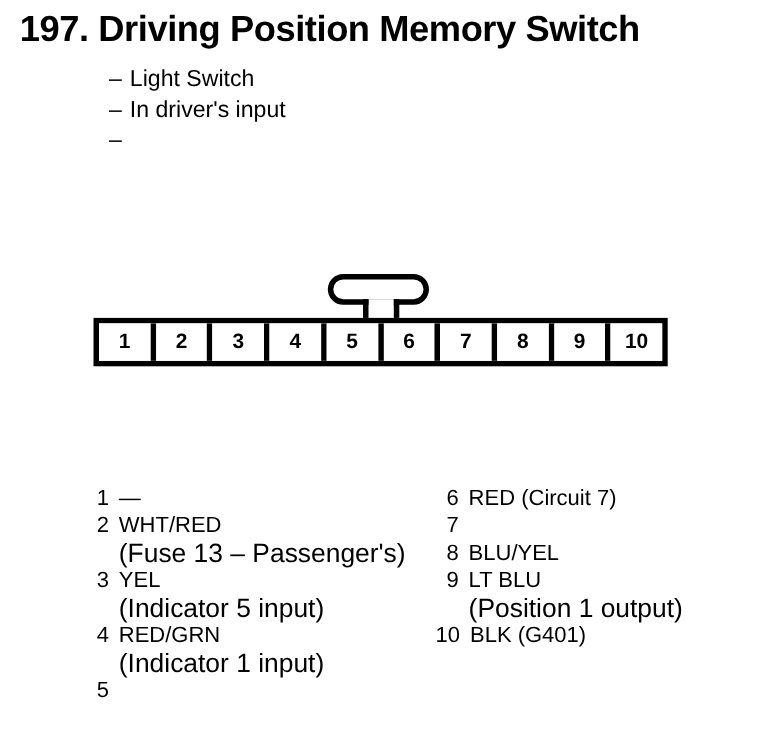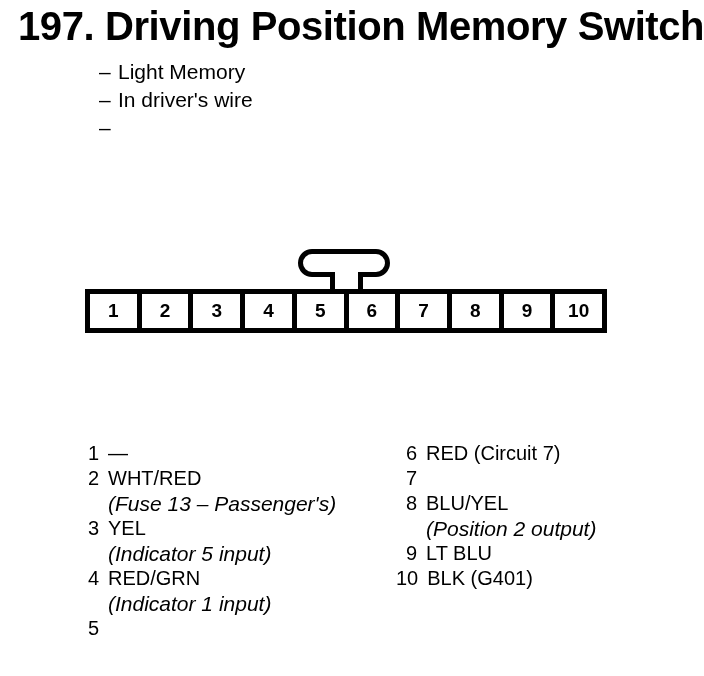"197. Driving Position Memory Switch" .page-title { font-size: 40px -> 33px }
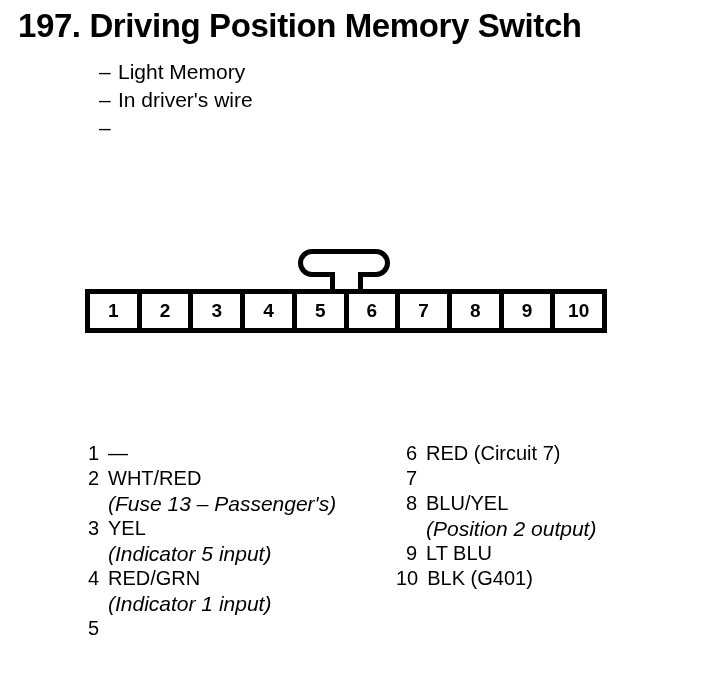"Light Memory" span { text: Memory -> Switch }
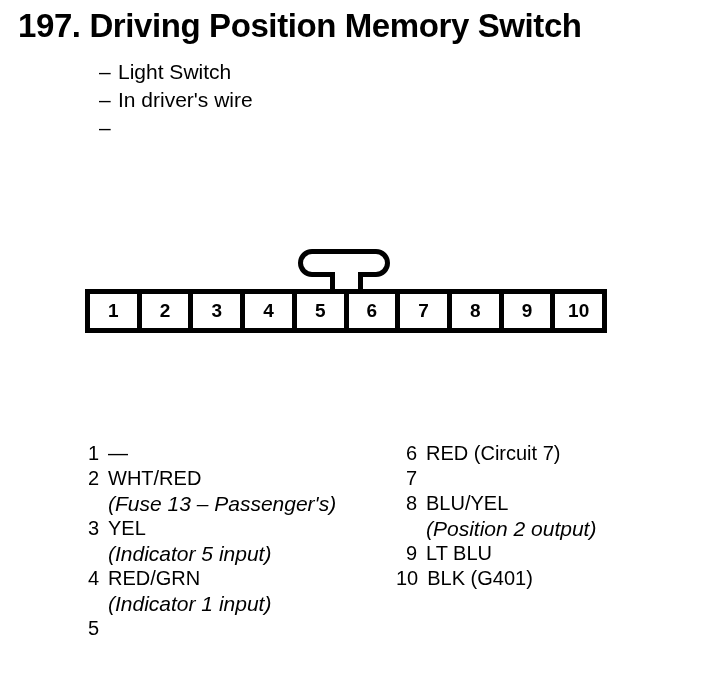"In driver's wire" span { text: wire -> input }
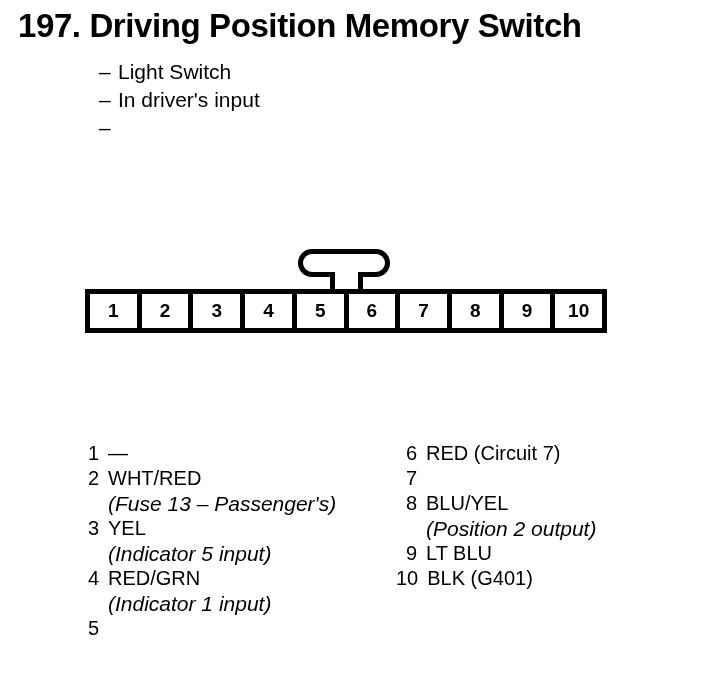"(Fuse 13 – Passenger's)" .legend-sub { font-size: 21px -> 24px; font-style: italic -> none }
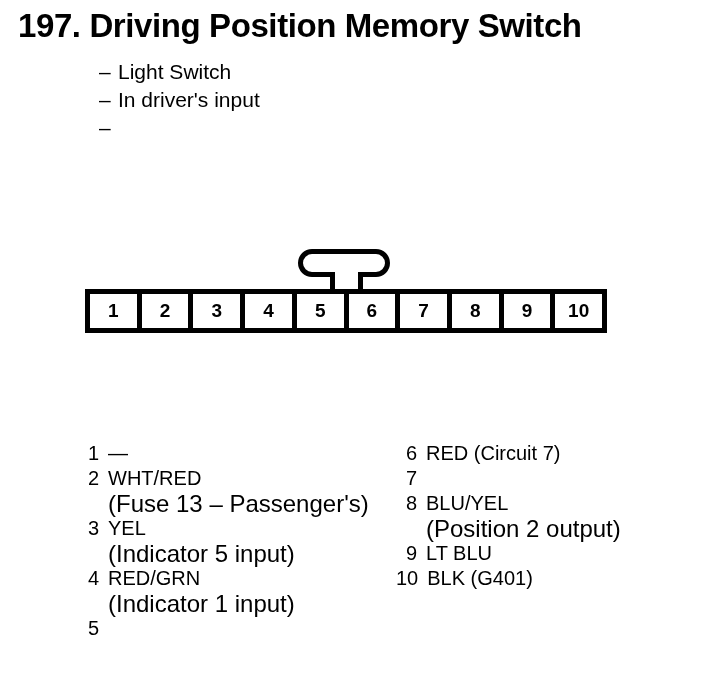"(Position 2 output)" div.legend-sub { html: <div>(Position 2 output)</div> -> none }
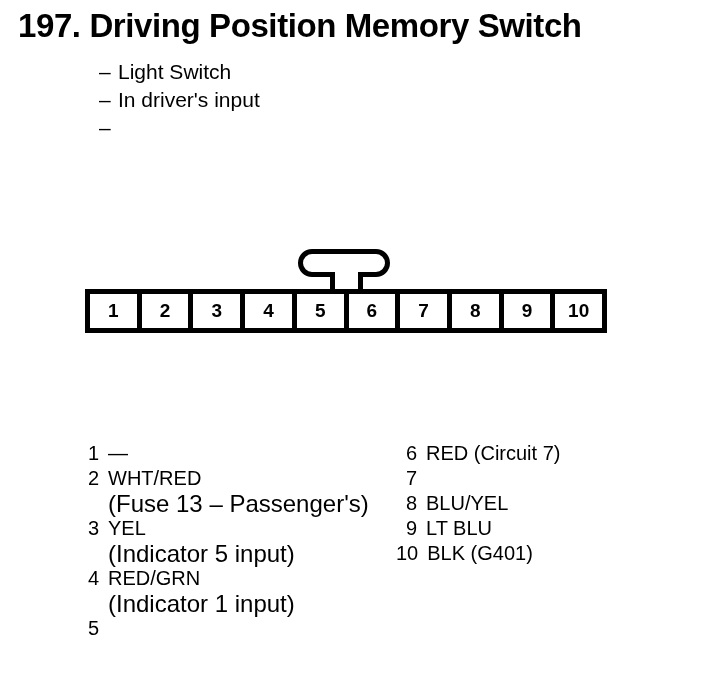"(Position 1 output)" div.legend-sub { html: none -> <div>(Position 1 output)</div> }
